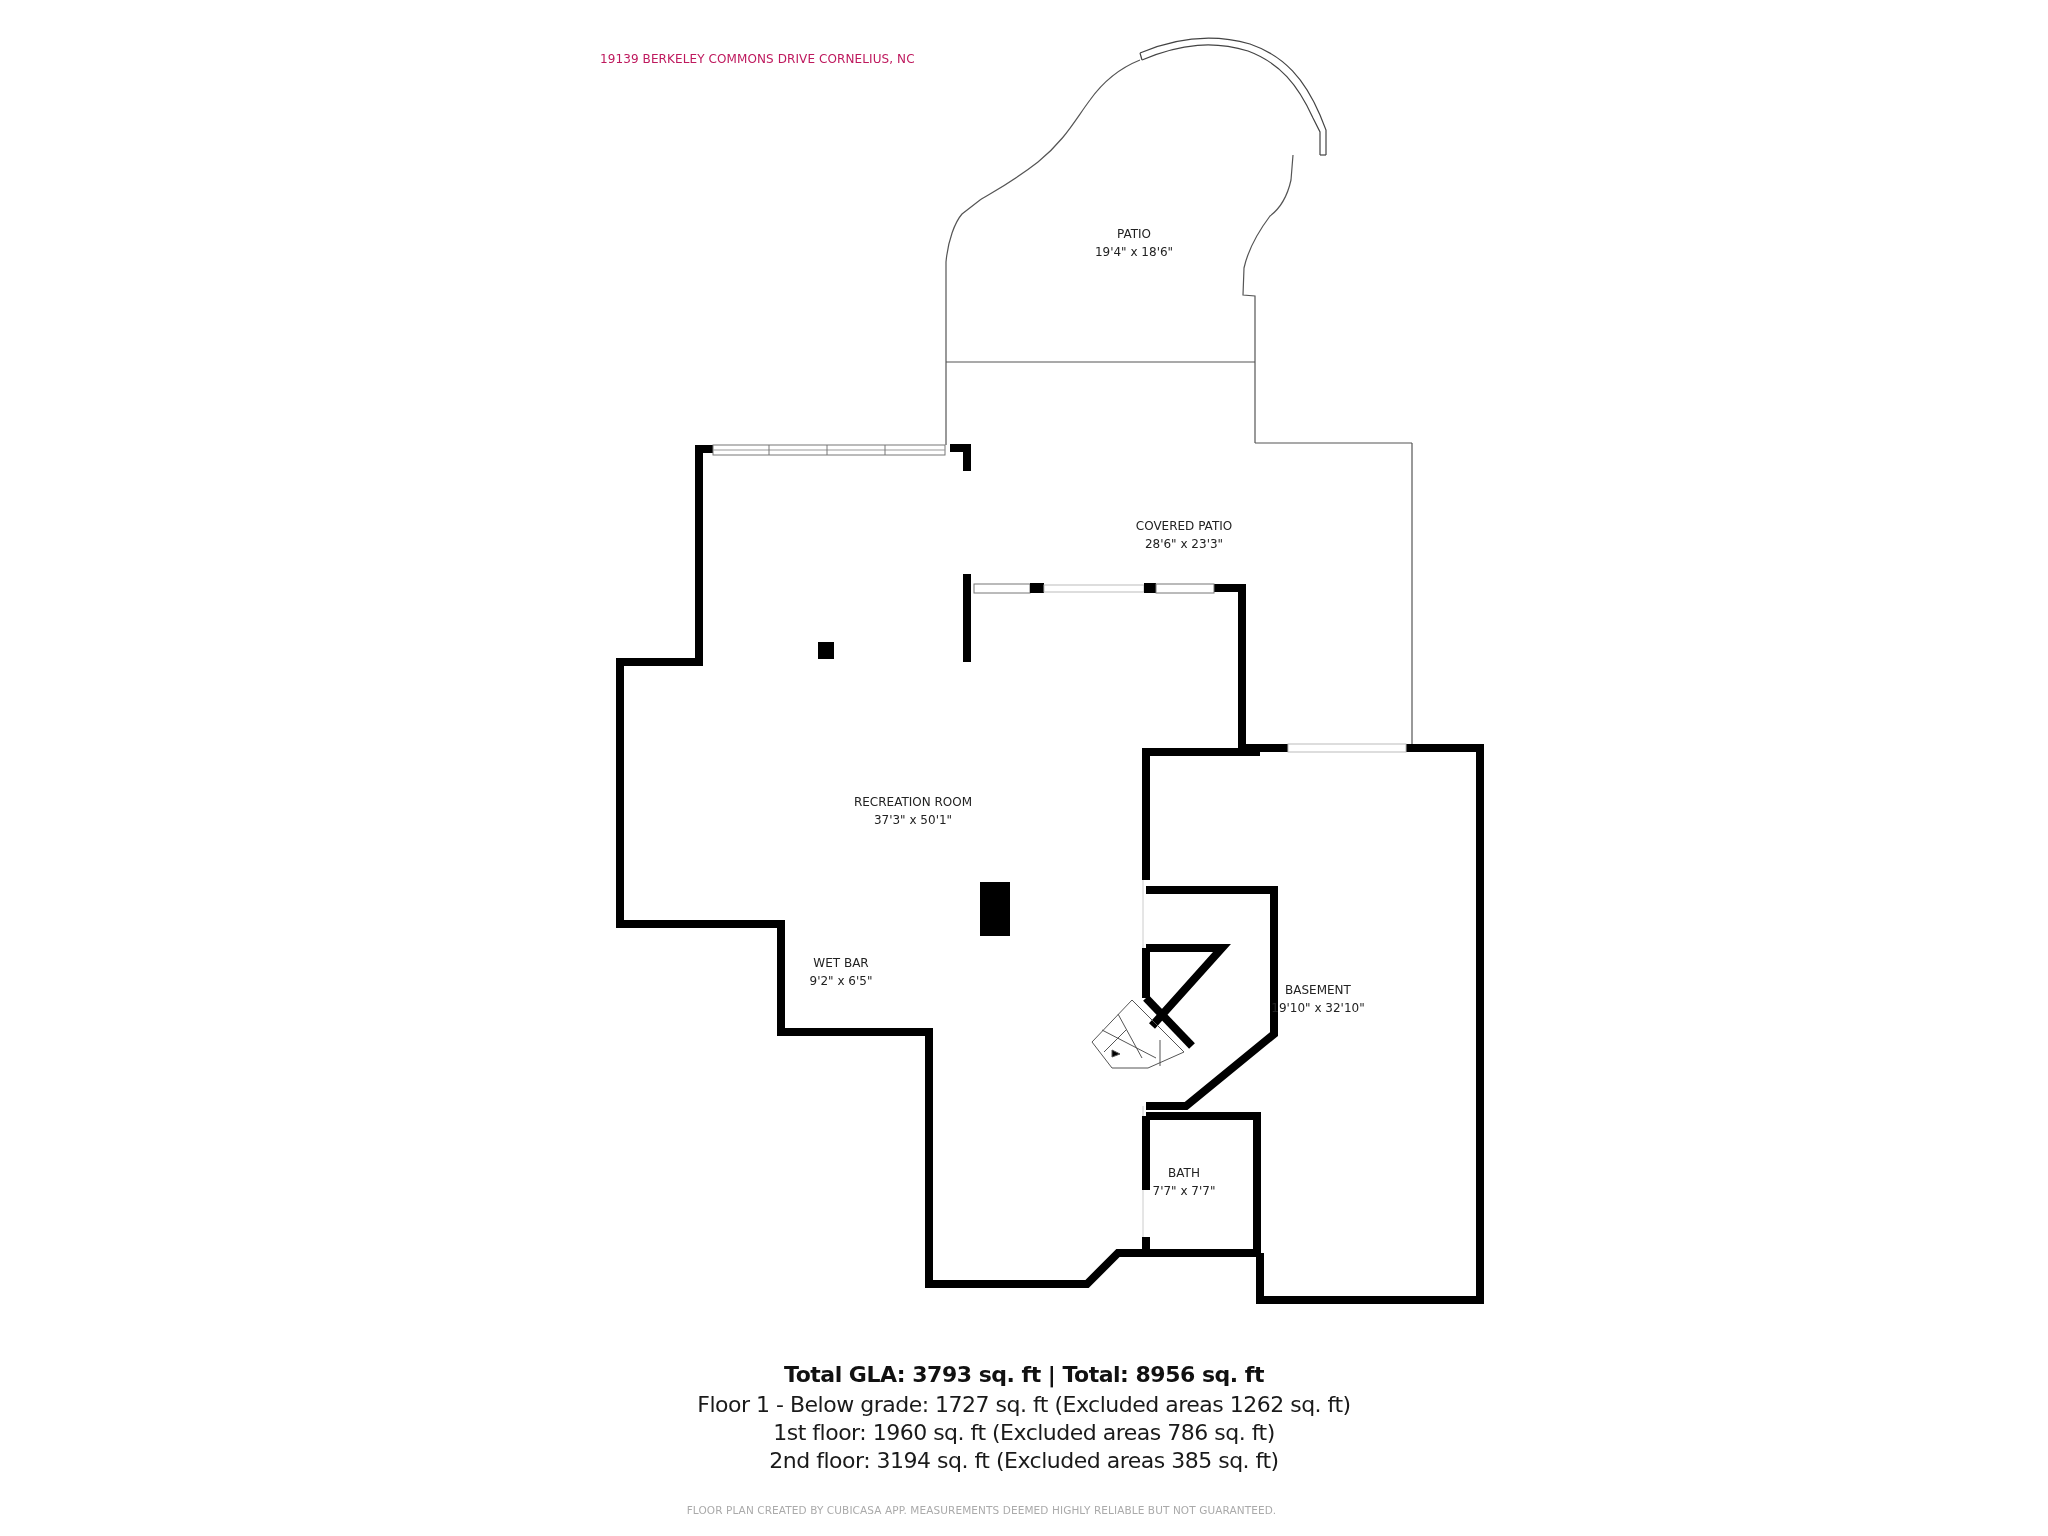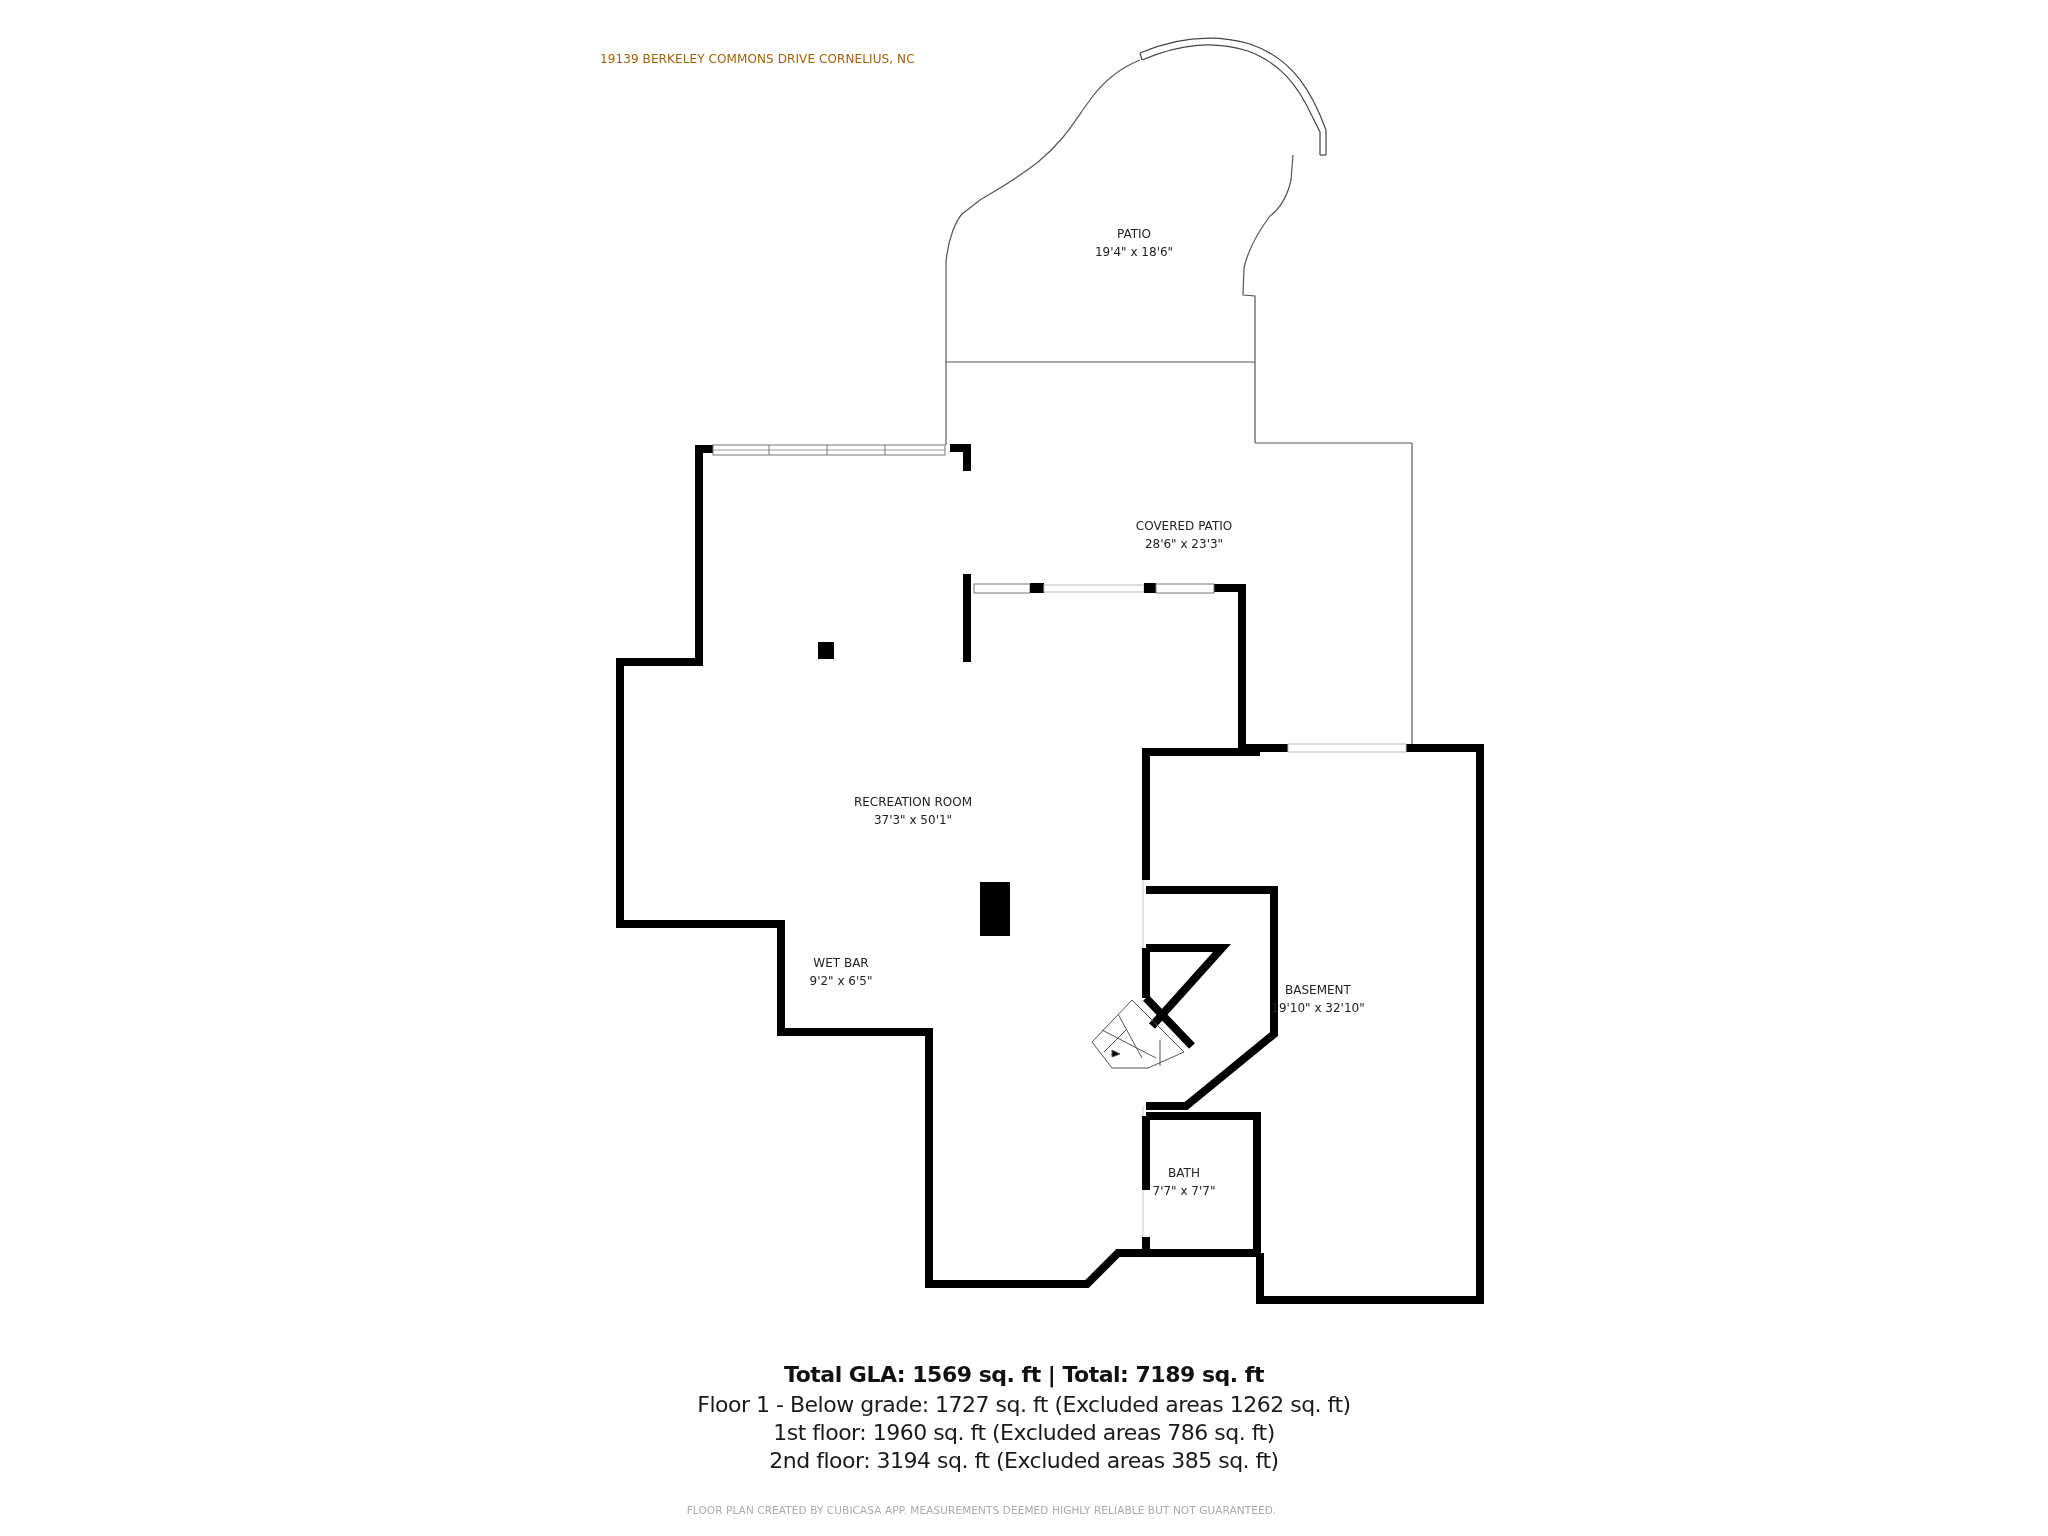"19139 BERKELEY COMMONS DRIVE CORNELIUS," .address { color: #a16207 -> #be185d }
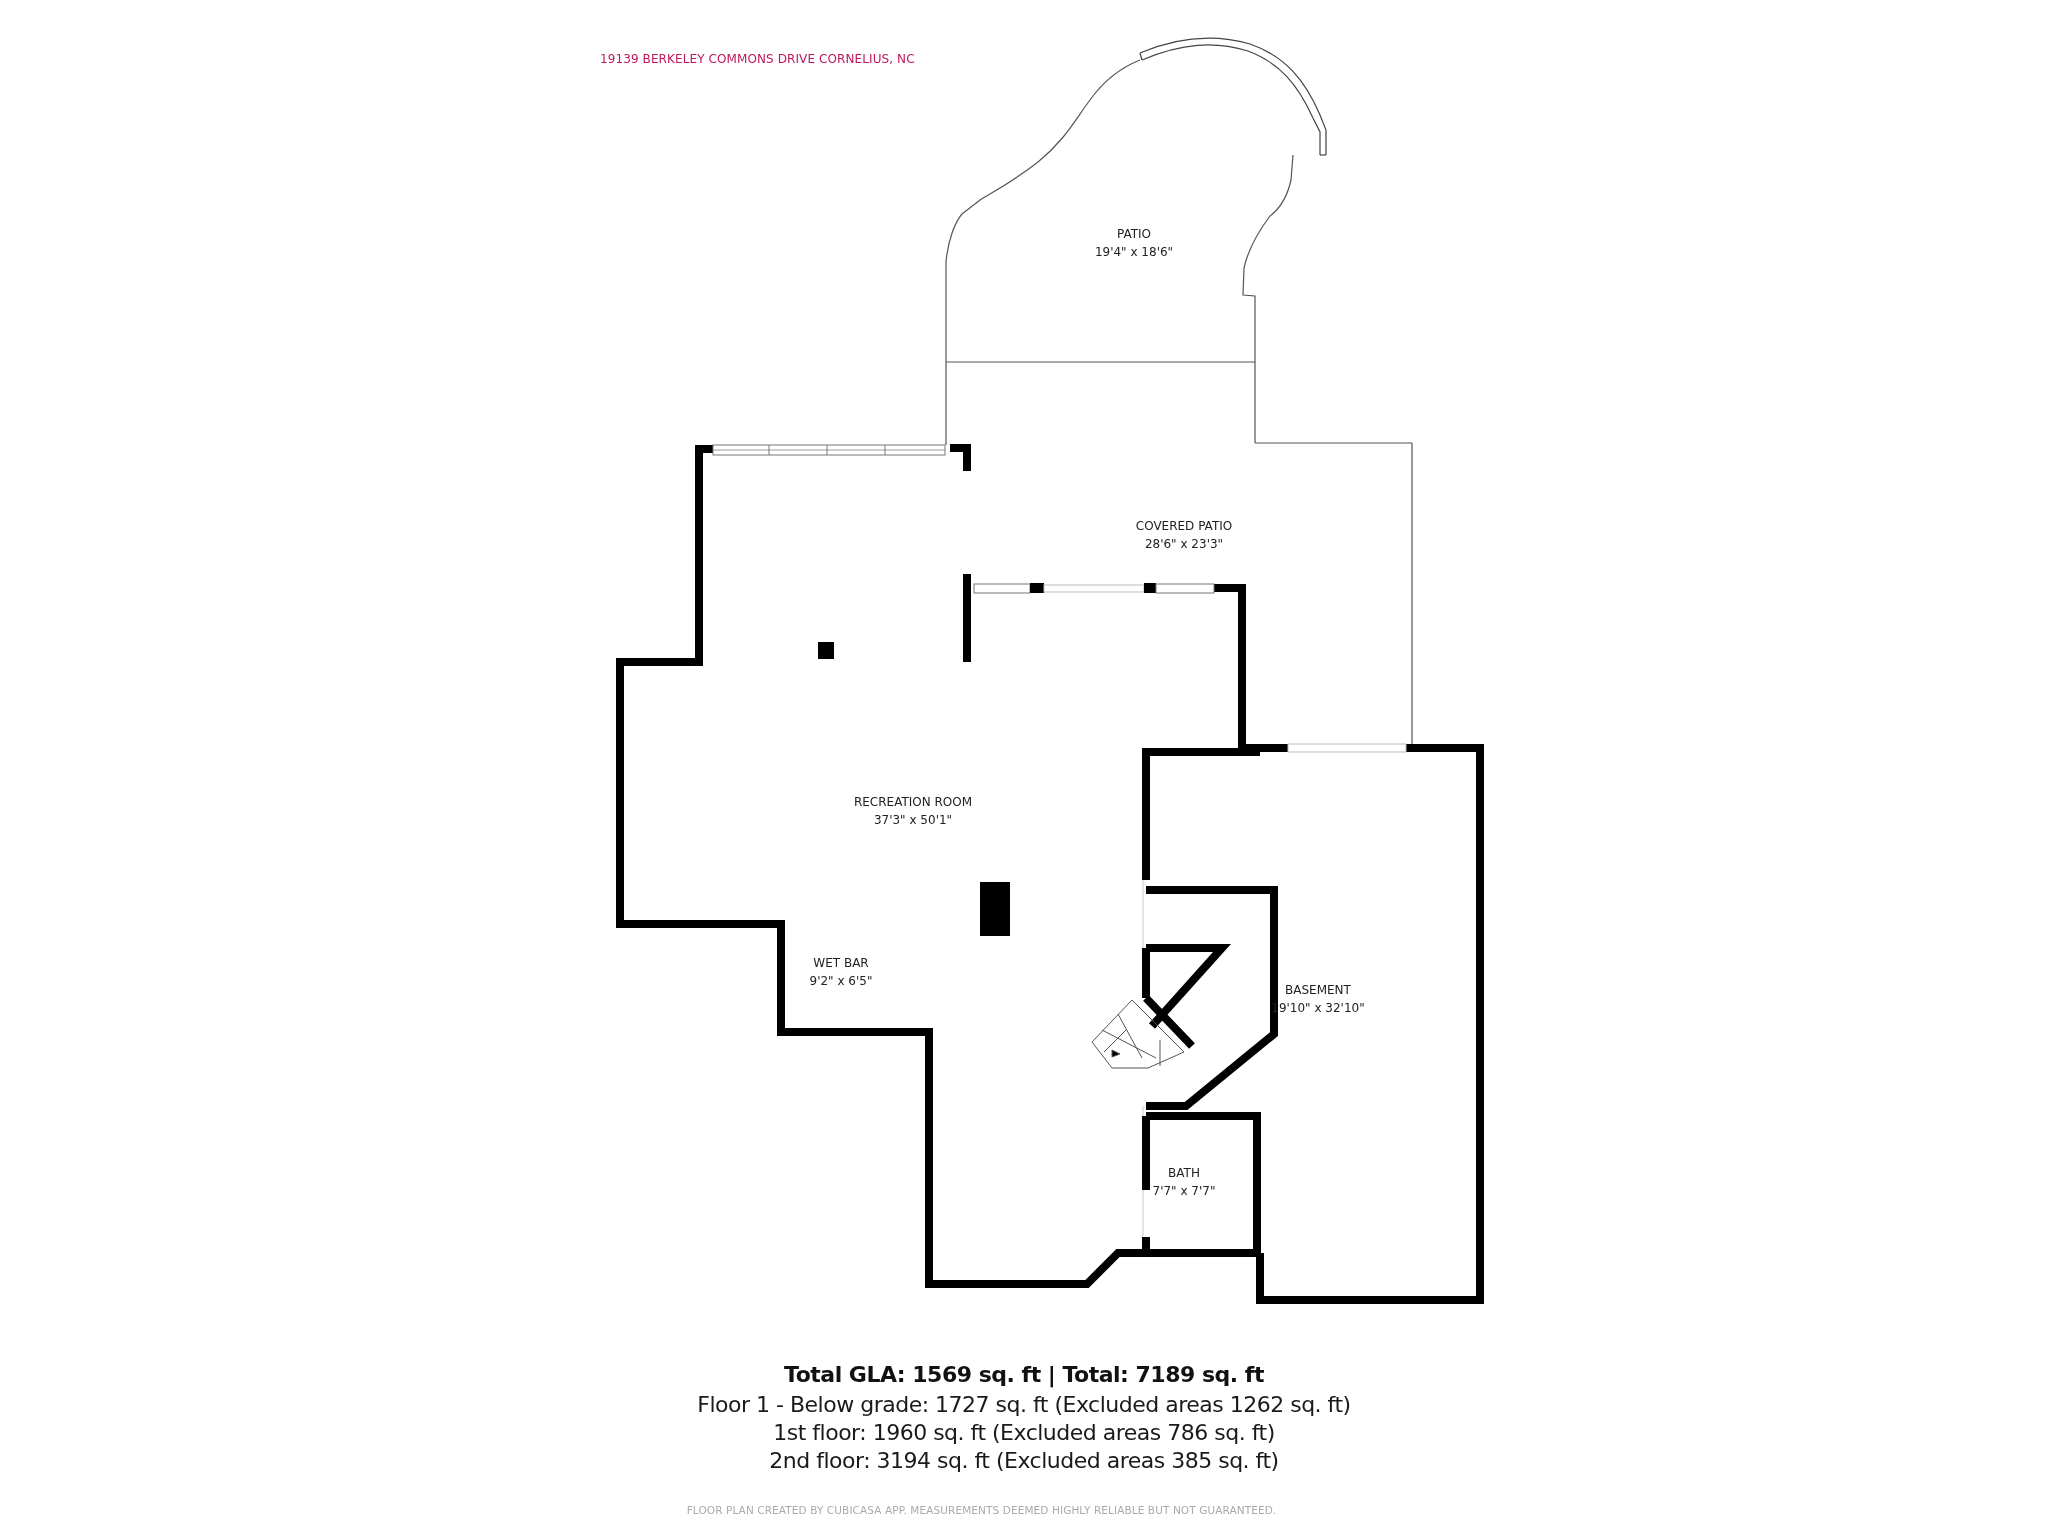"Total GLA: 1569 sq. ft" div.total { text: 1569 sq. ft | Total: 7189 -> 3793 sq. ft | Total: 8956 }
